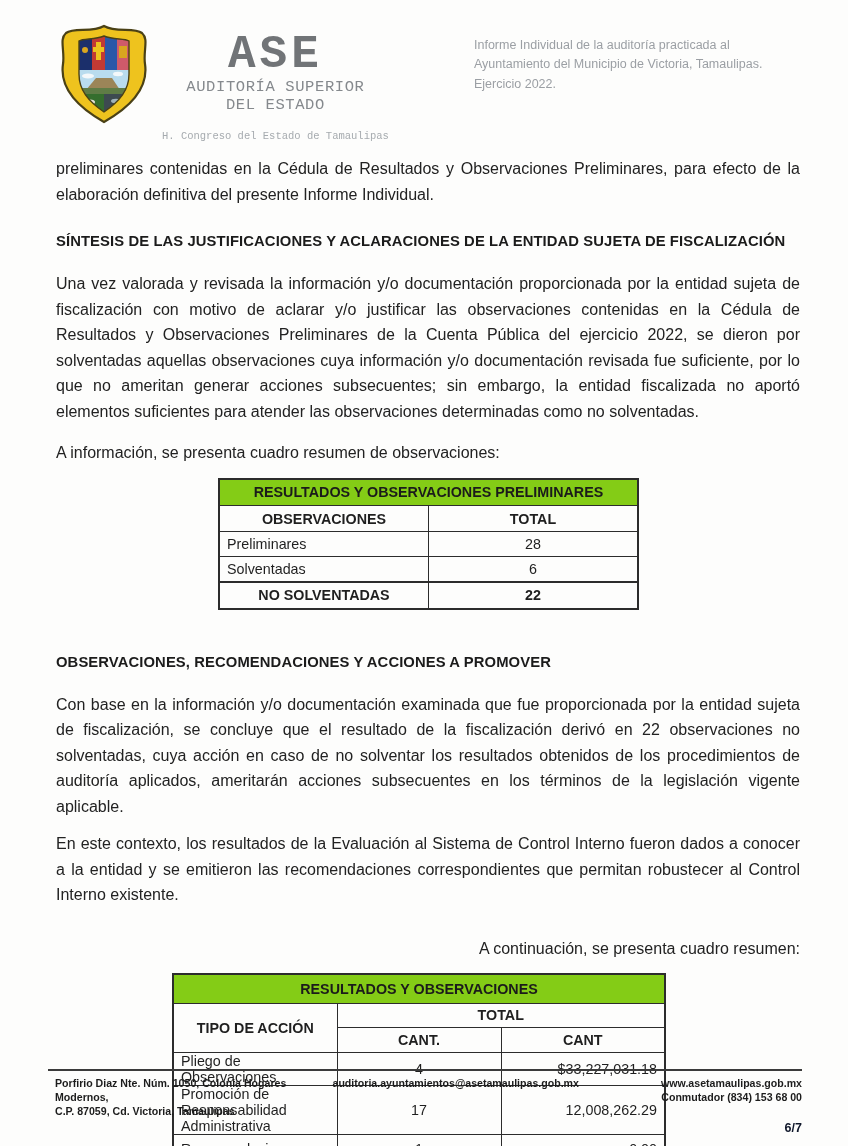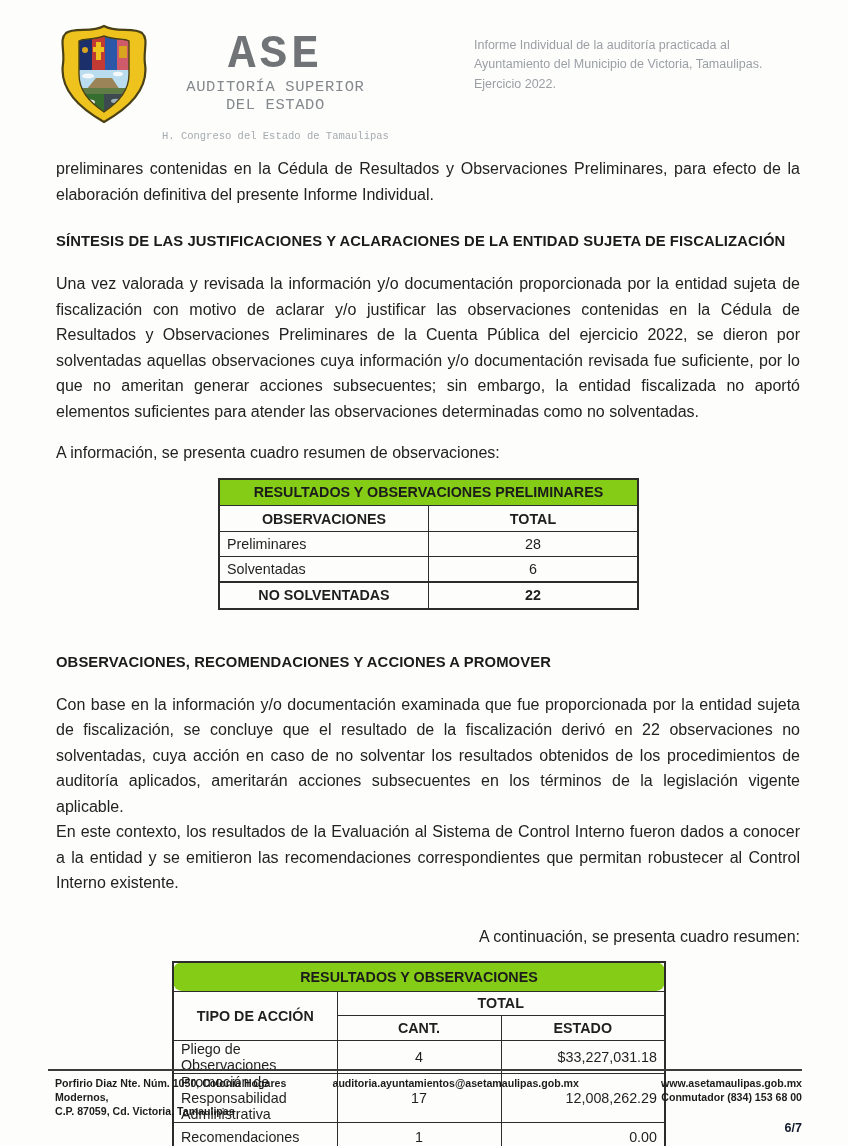"En este contexto, los resultados" .p4 { margin-top: none -> 12px }
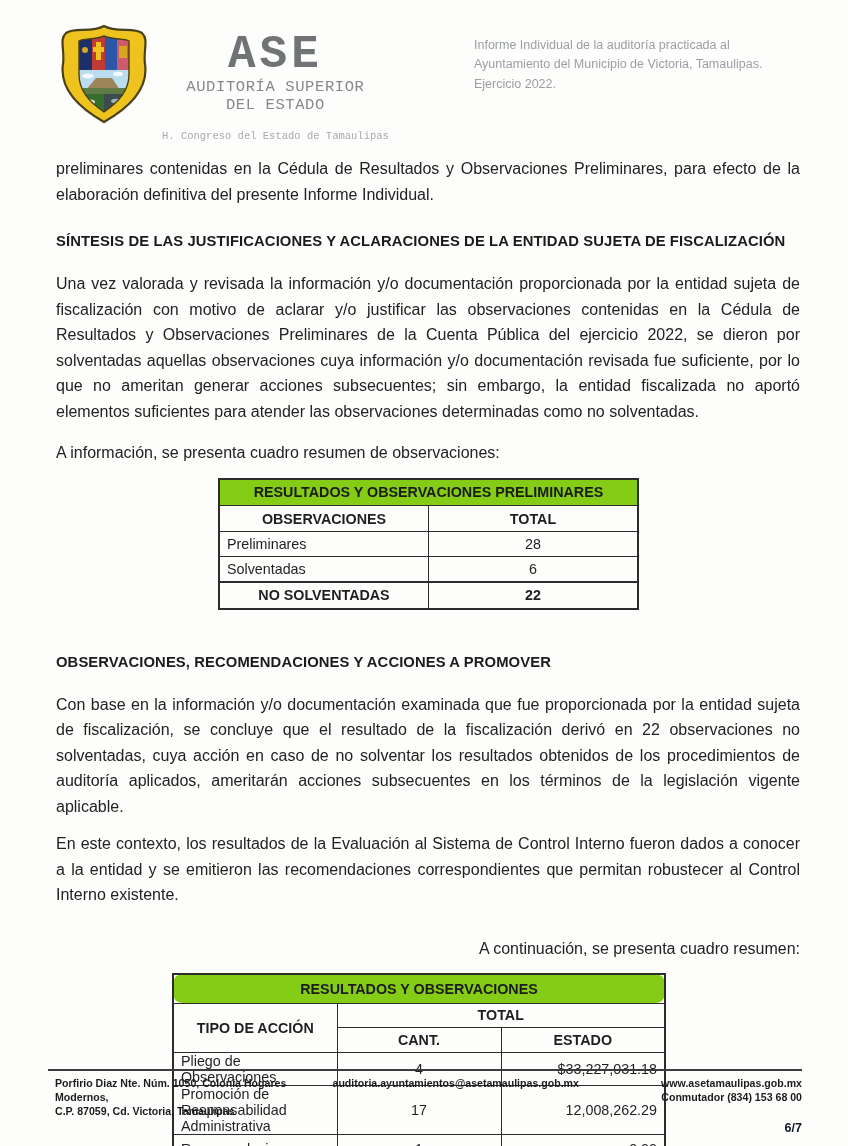"RESULTADOS Y OBSERVACIONES" .t2 .tbl-title { border-radius: 9px -> none }
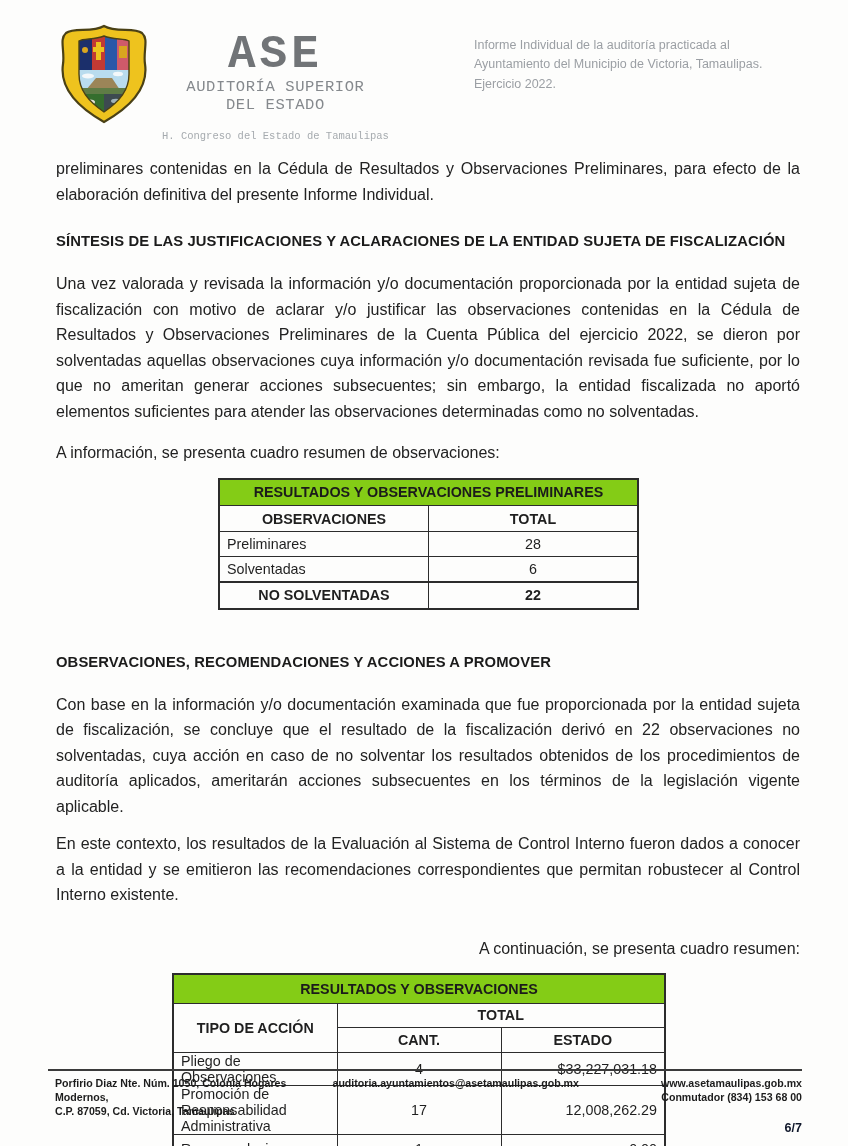"ESTADO" th.th-monto { text: ESTADO -> CANT }
